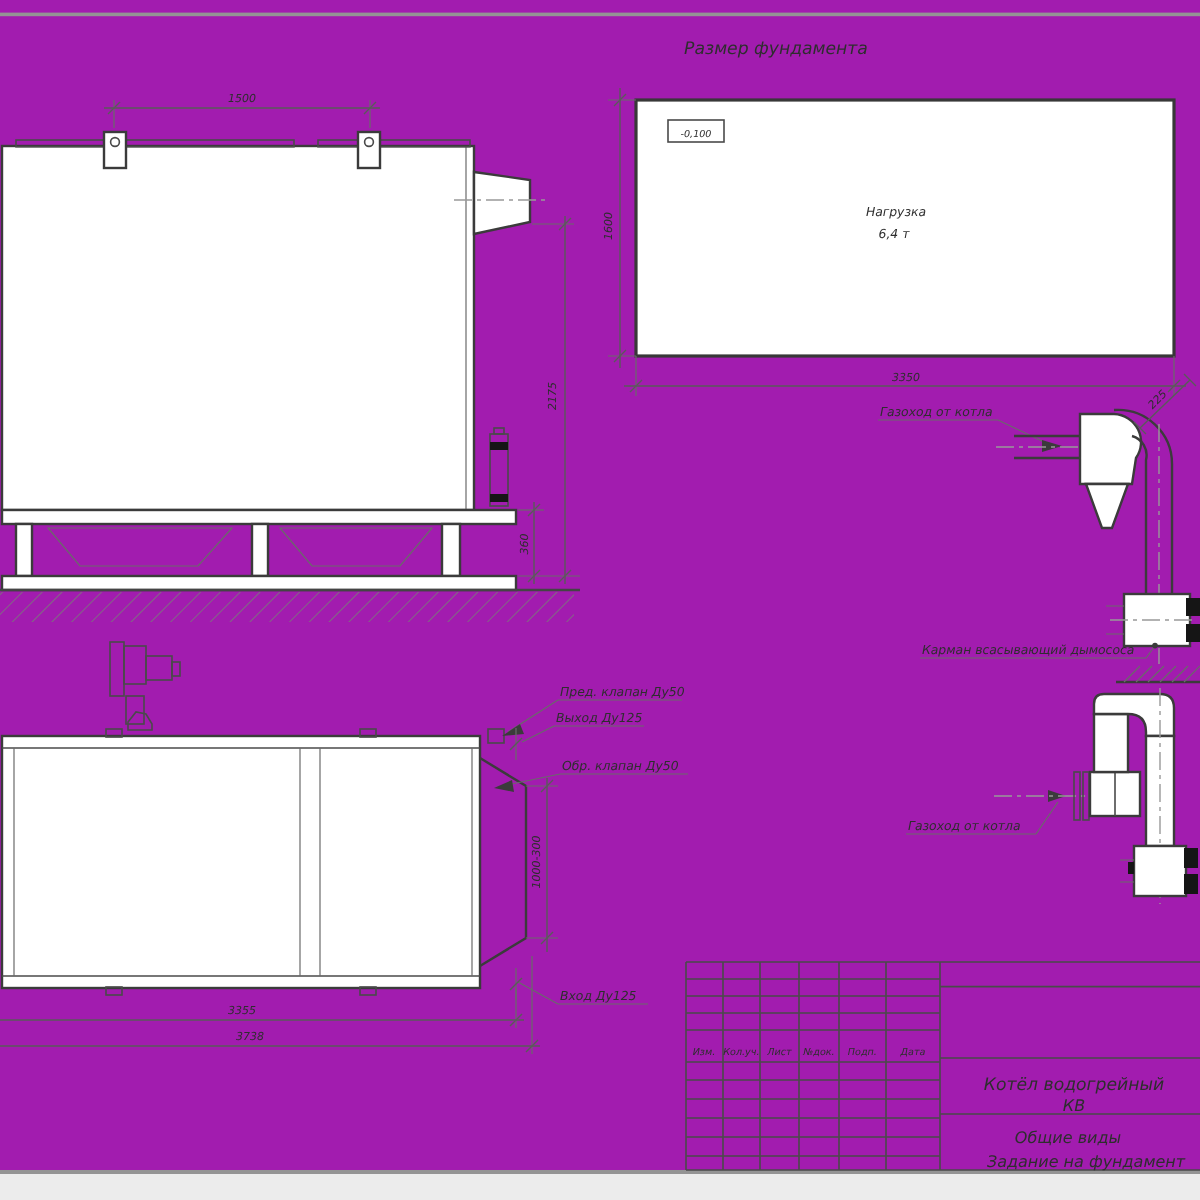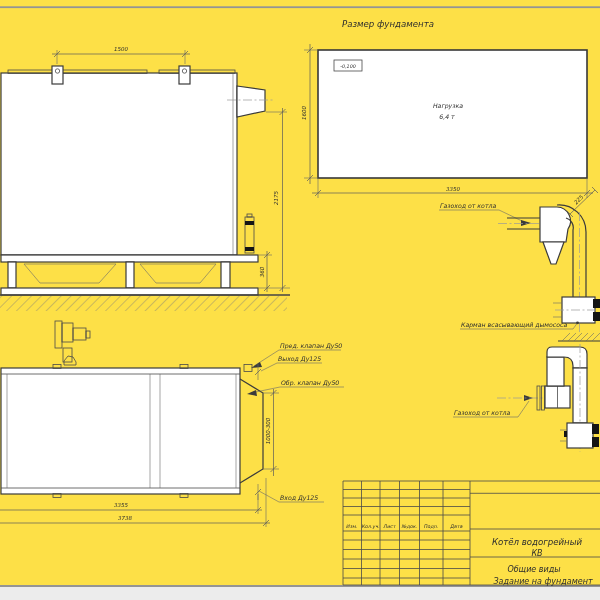"Размер фундамента" #sheet { background: #fde047 -> #a21caf }
